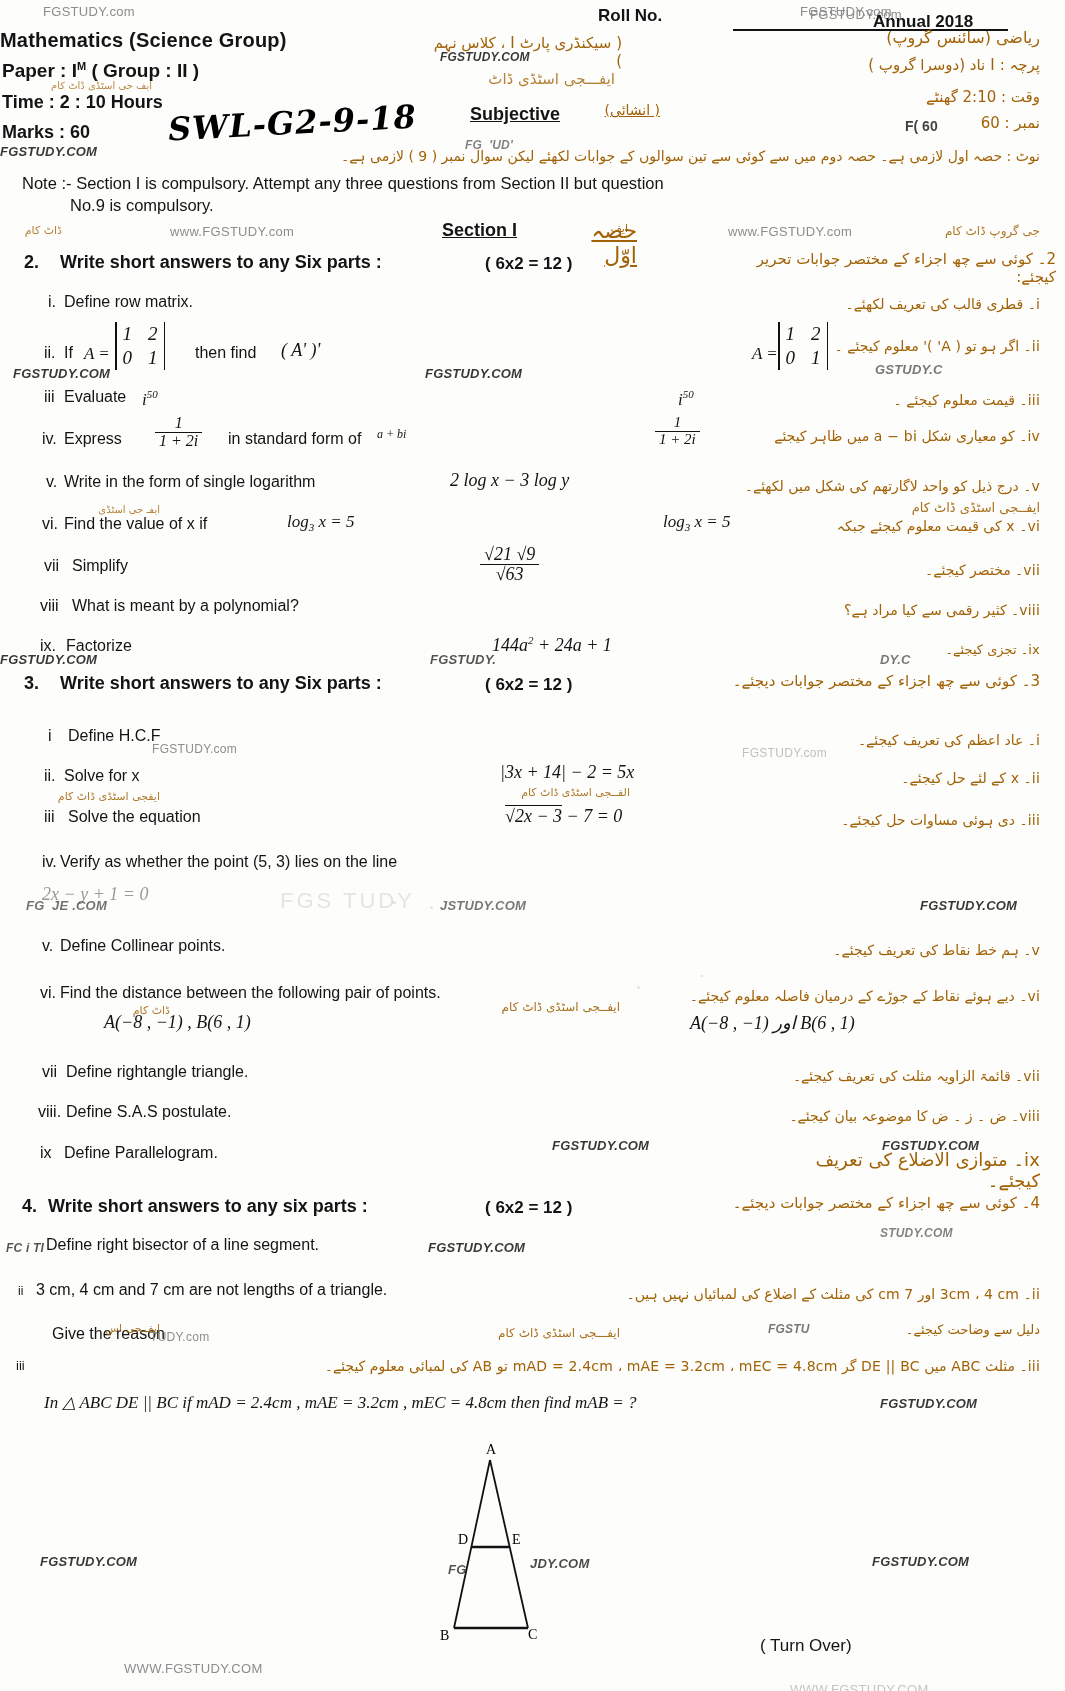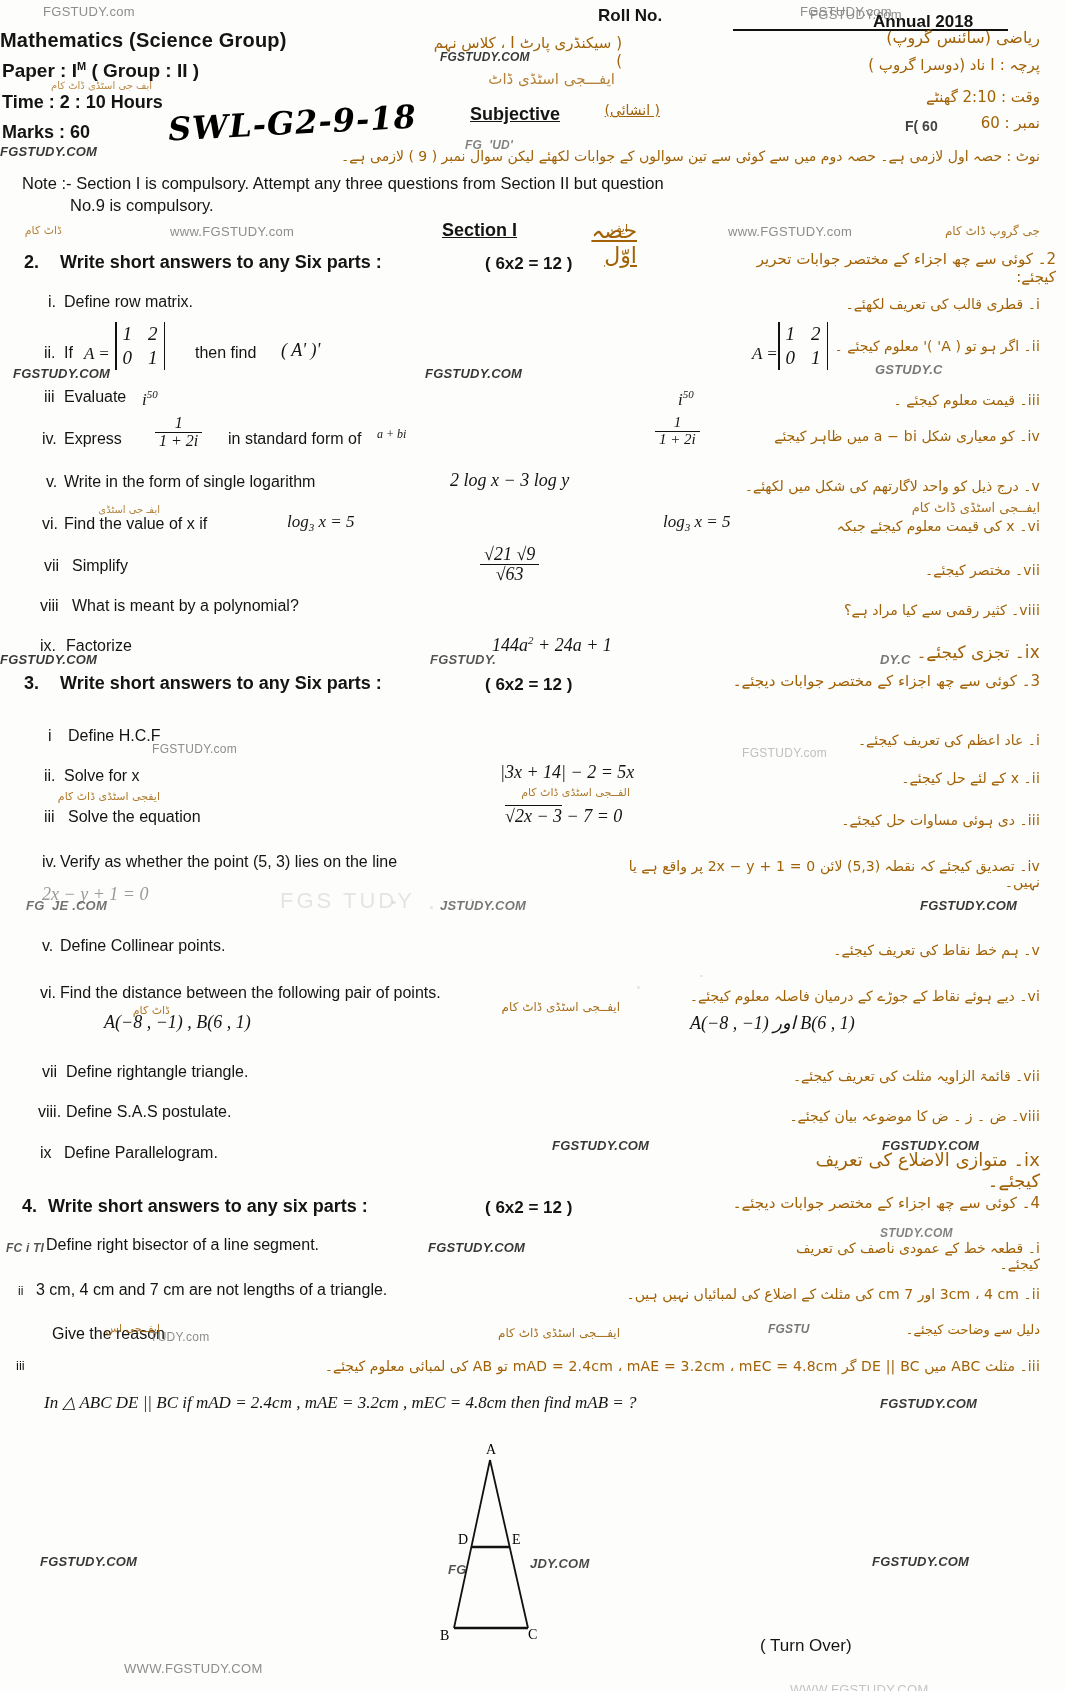"ix۔ تجزی کیجئے۔" div.abs { font-size: 17px -> 13px }
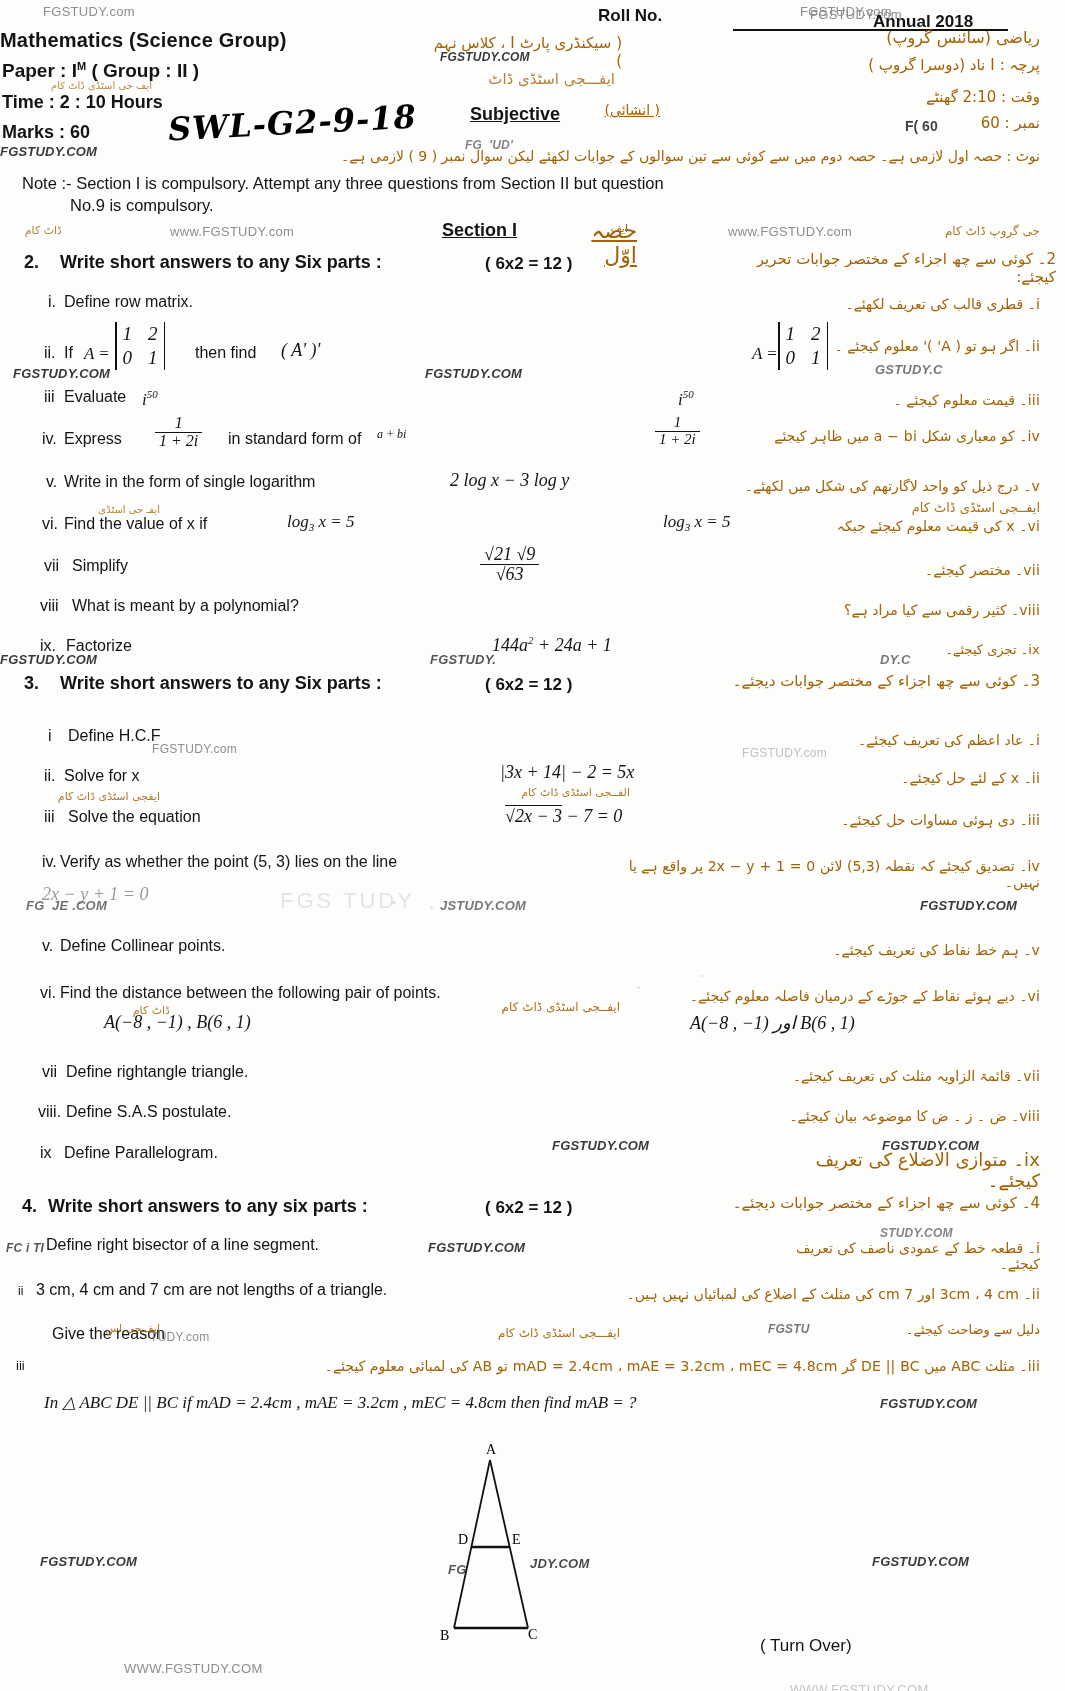"iv۔ تصدیق کیجئے کہ نقطہ" div.abs { html: <div>iv۔ تصدیق کیجئے کہ نقطہ (5,3) لائن 2x − y + 1 = 0 پر واقع ہے یا نہیں۔</div> -> none }
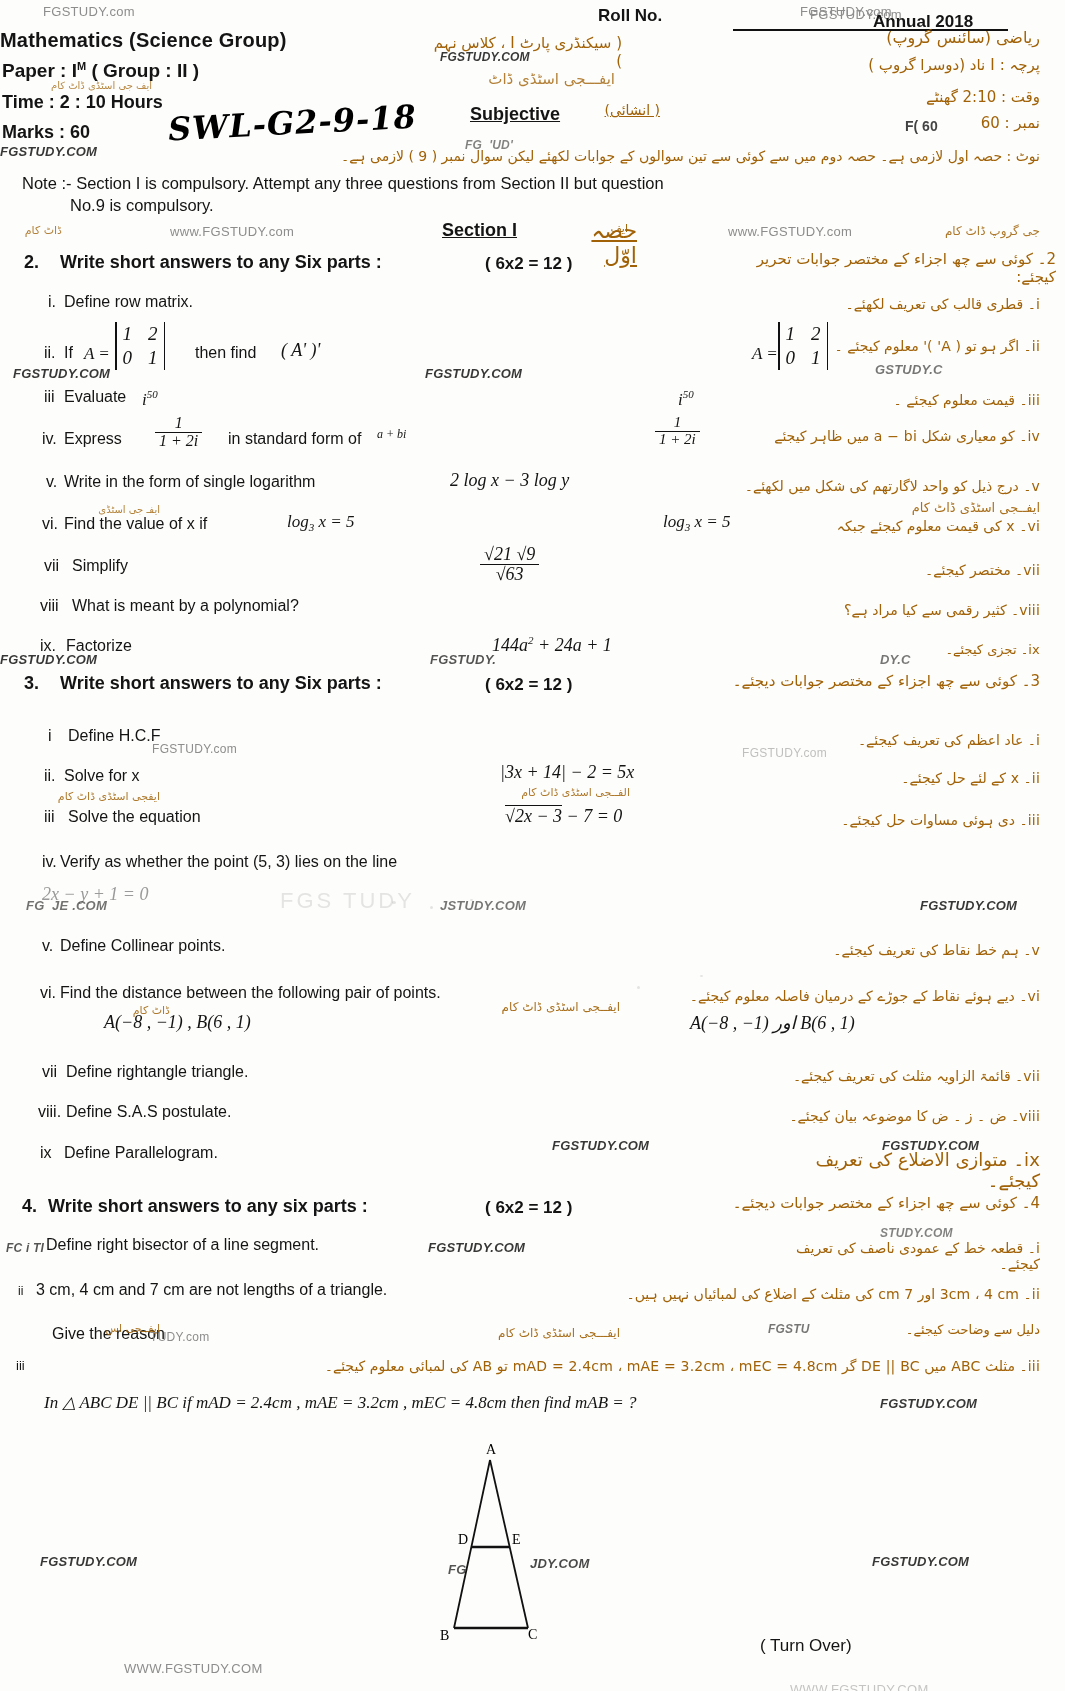"i۔ قطعہ خط کے عمودی" div.abs { html: <div>i۔ قطعہ خط کے عمودی ناصف کی تعریف کیجئے۔</div> -> none }
